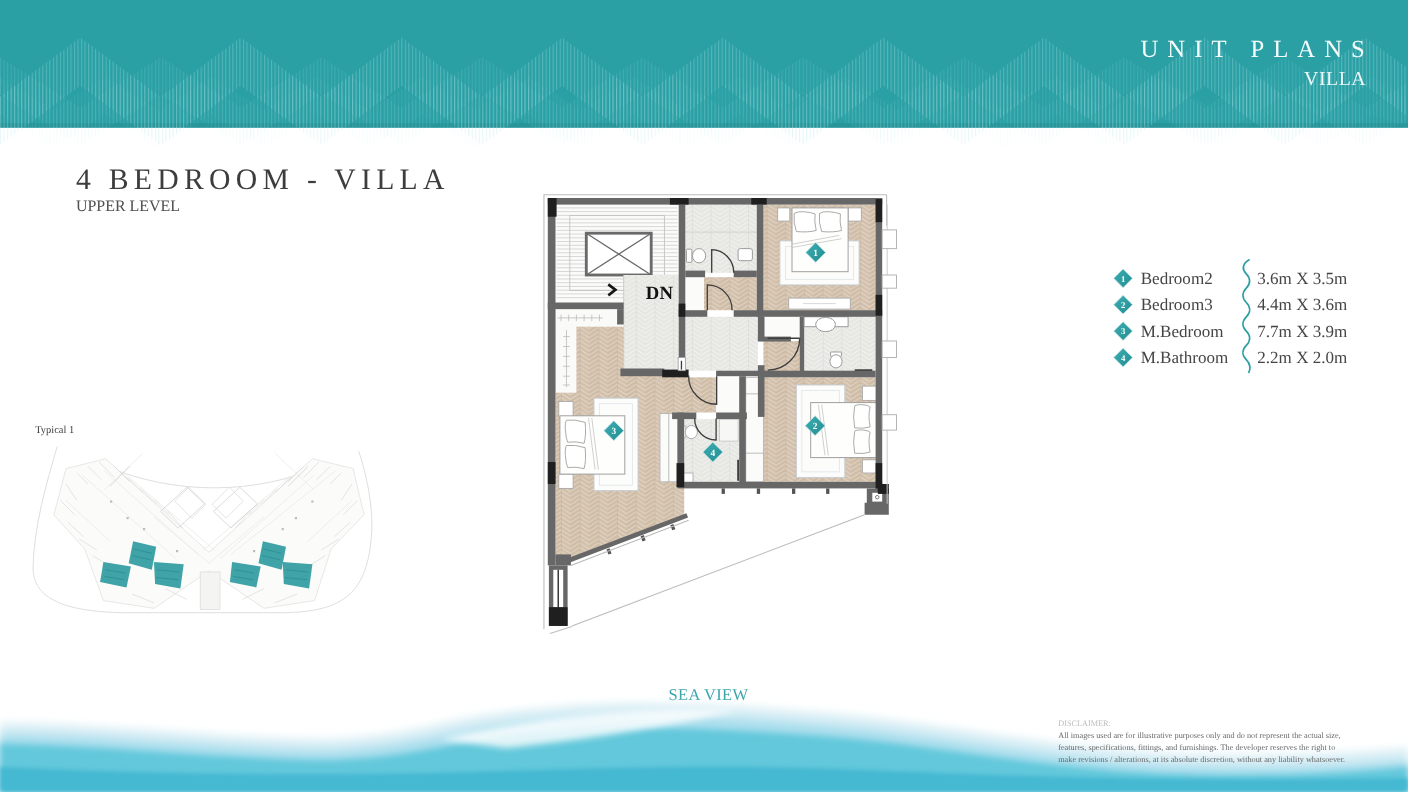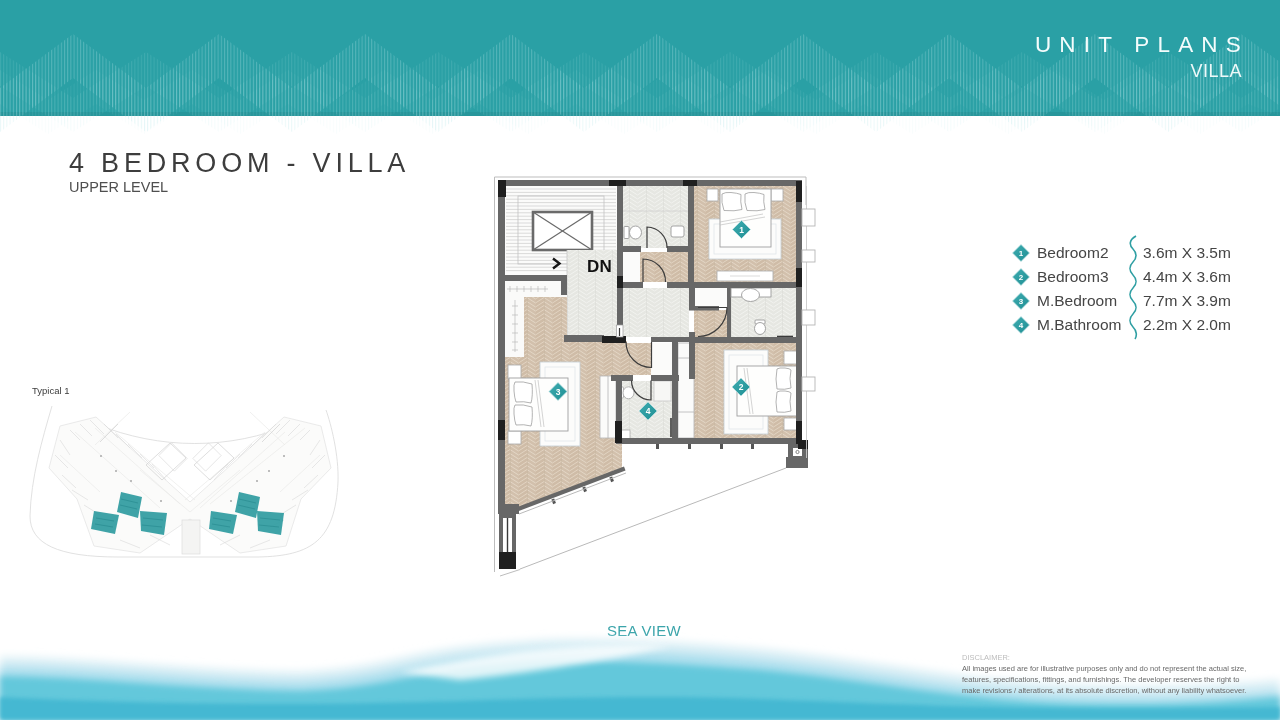"UNIT PLANS" #page { font-family: none -> Liberation Serif, serif }
